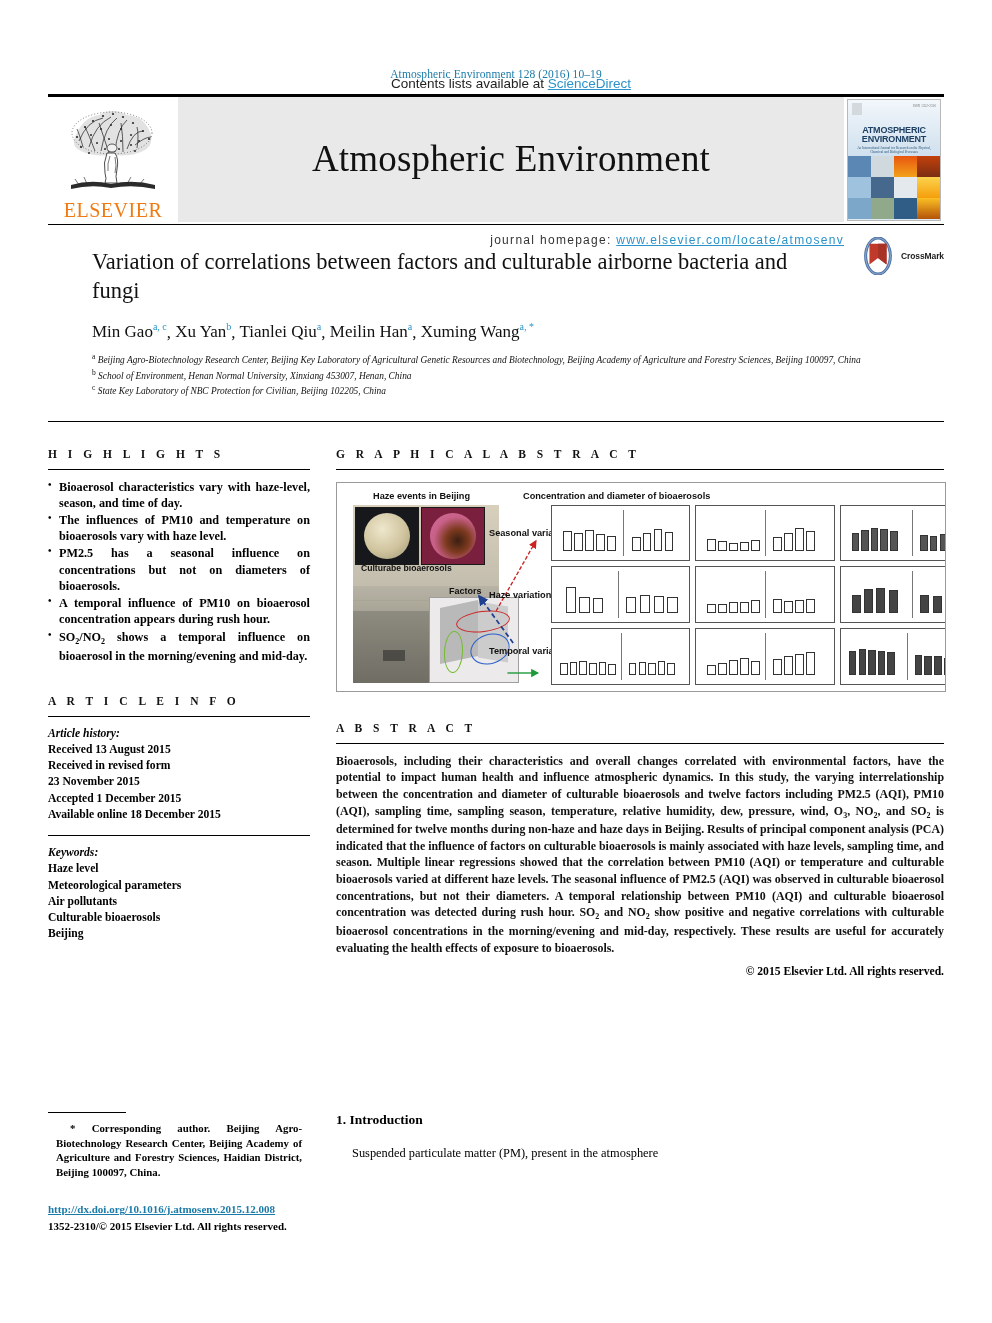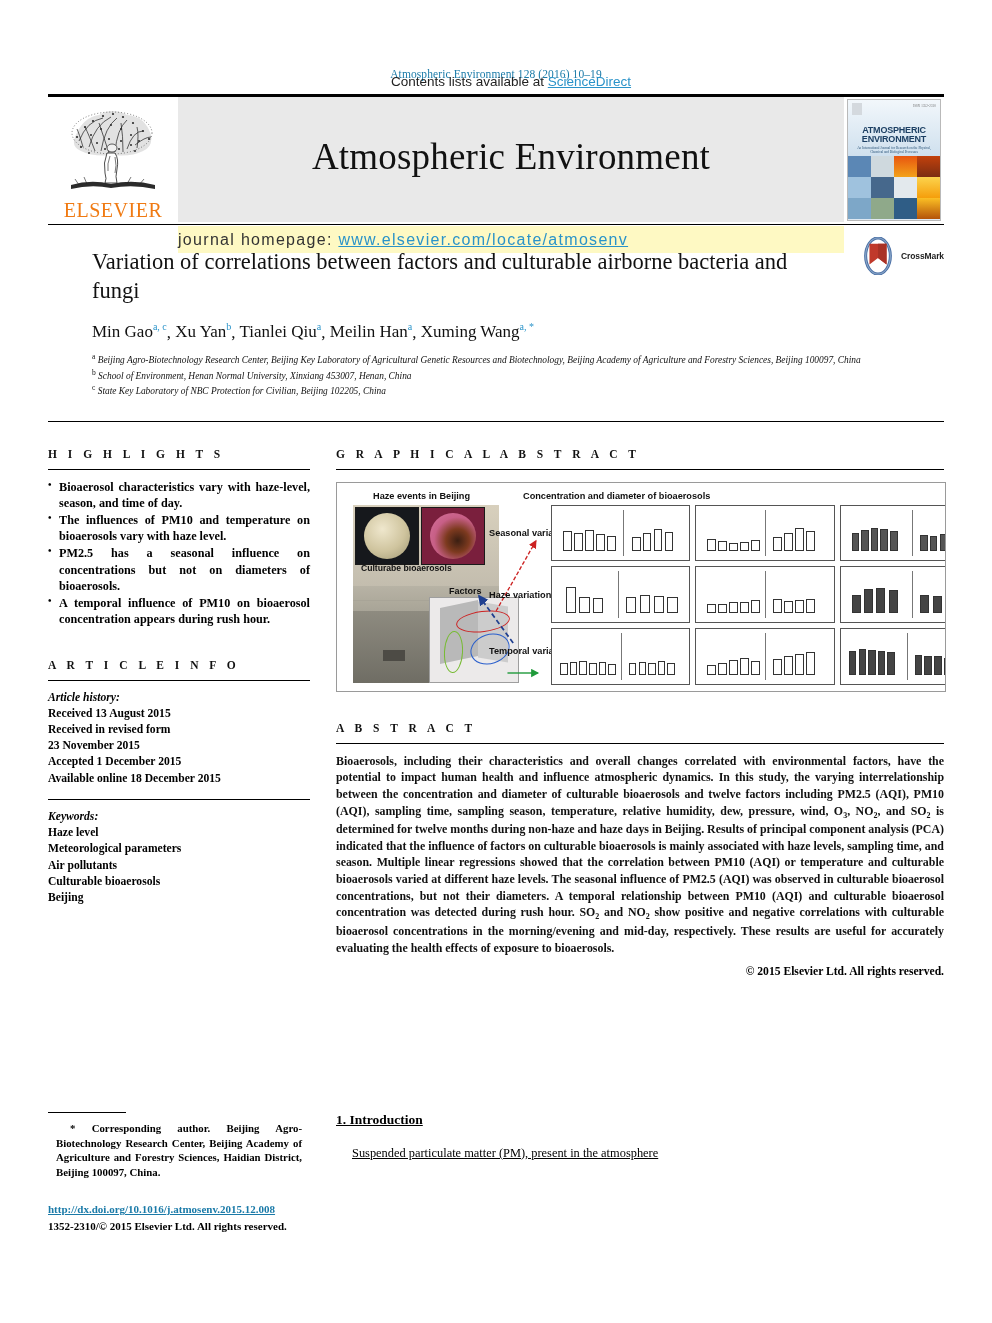"journal homepage:" .homepage-line { background: #fef9c3 -> #ffffff; font-size: 16px -> 12px; text-align: left -> right }
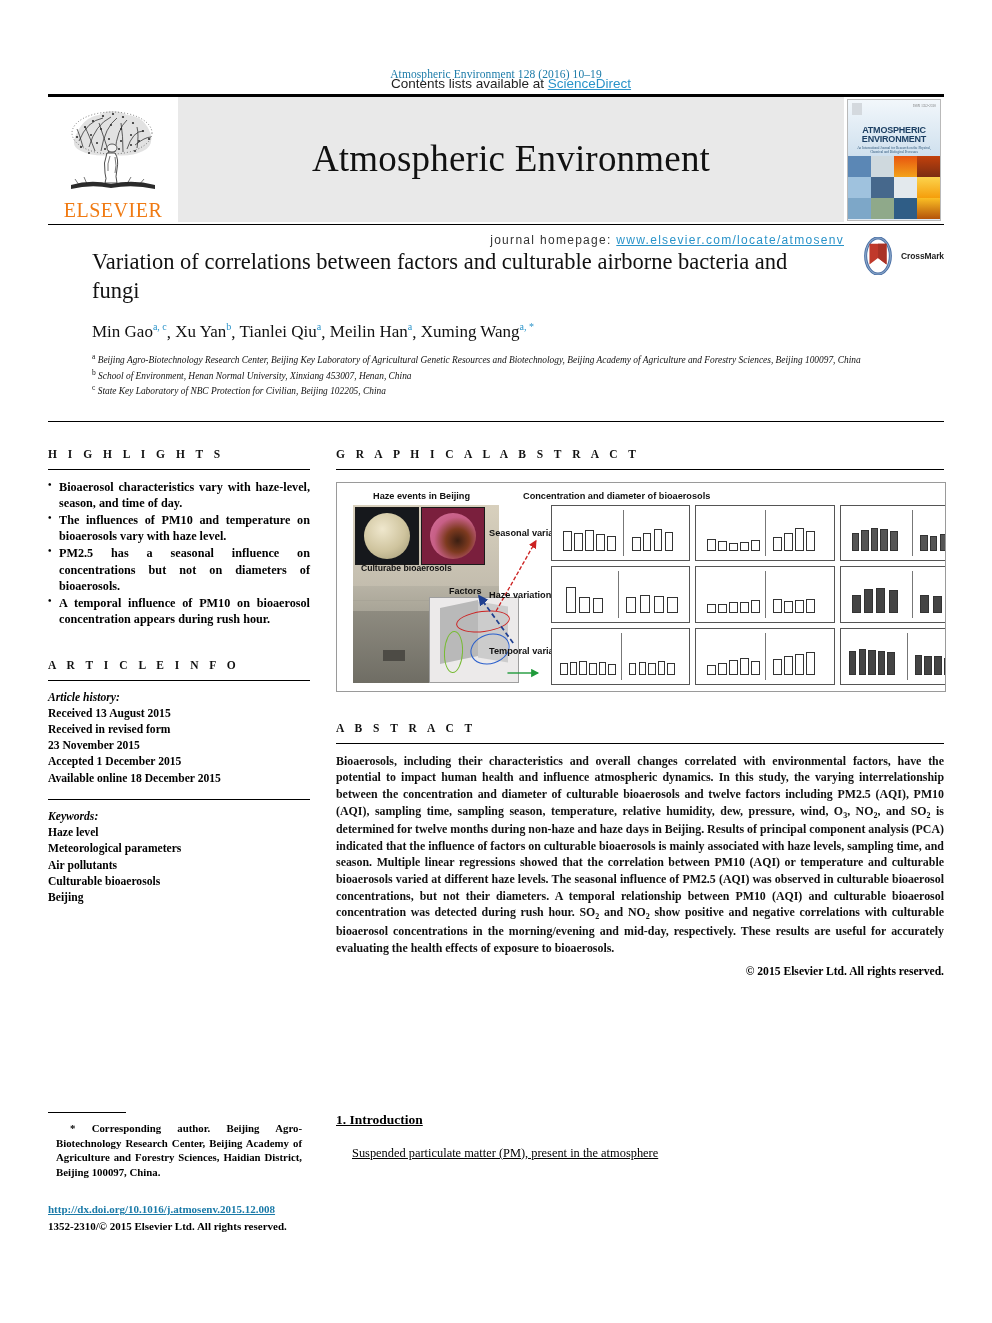"SO2/NO2 shows a temporal influence" li { html: none -> <li><span>SO<sub>2</sub>/NO<sub>2</sub> shows a temporal influence on bioaerosol in the morning/evening and mid-day.</span></li> }
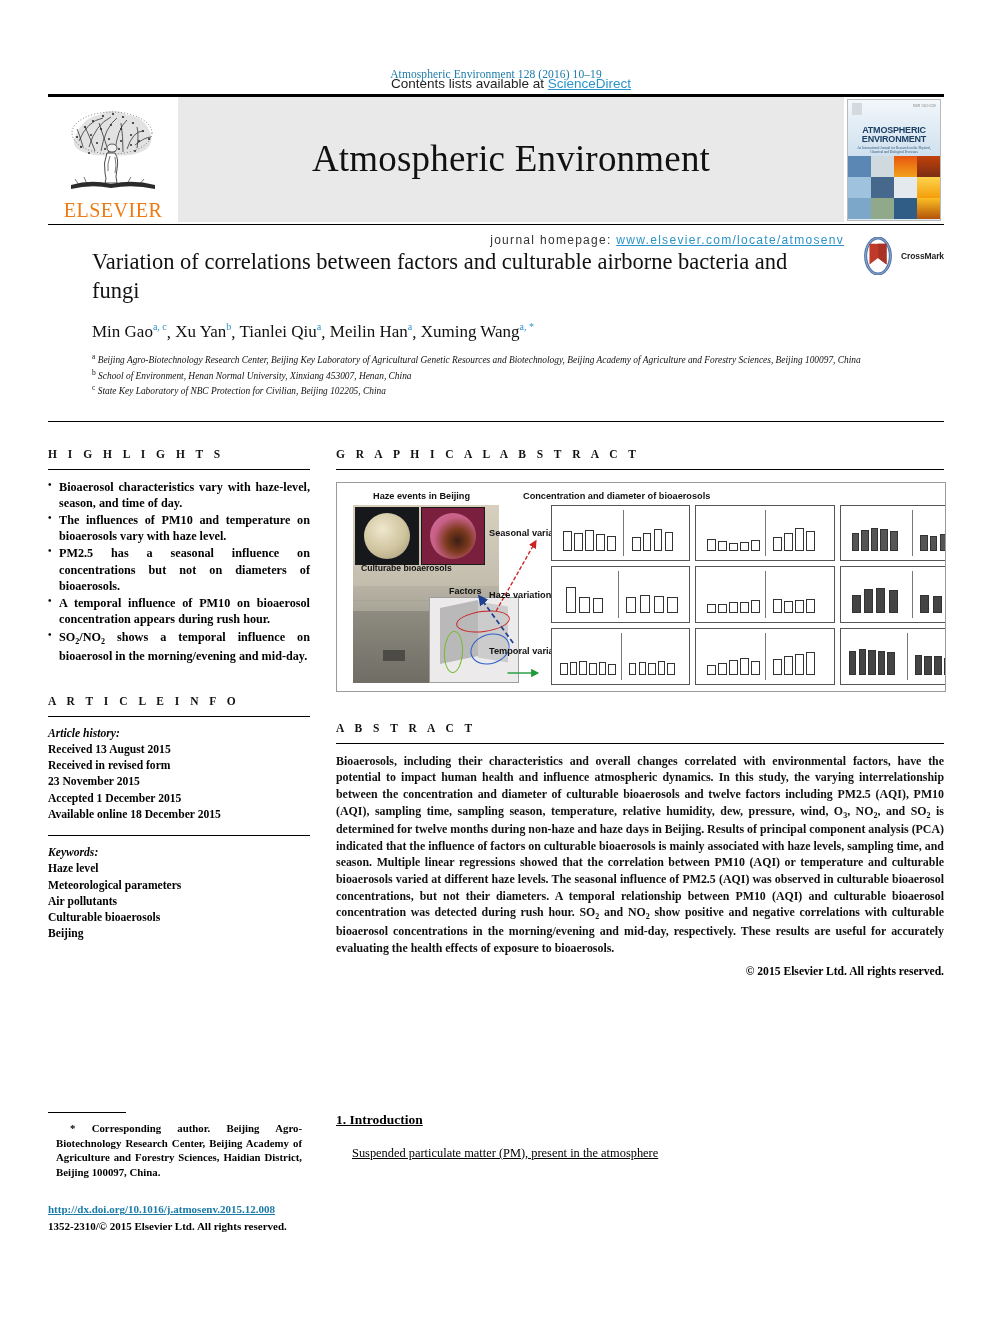"1. Introduction" .foot-right { text-decoration: underline -> none }
